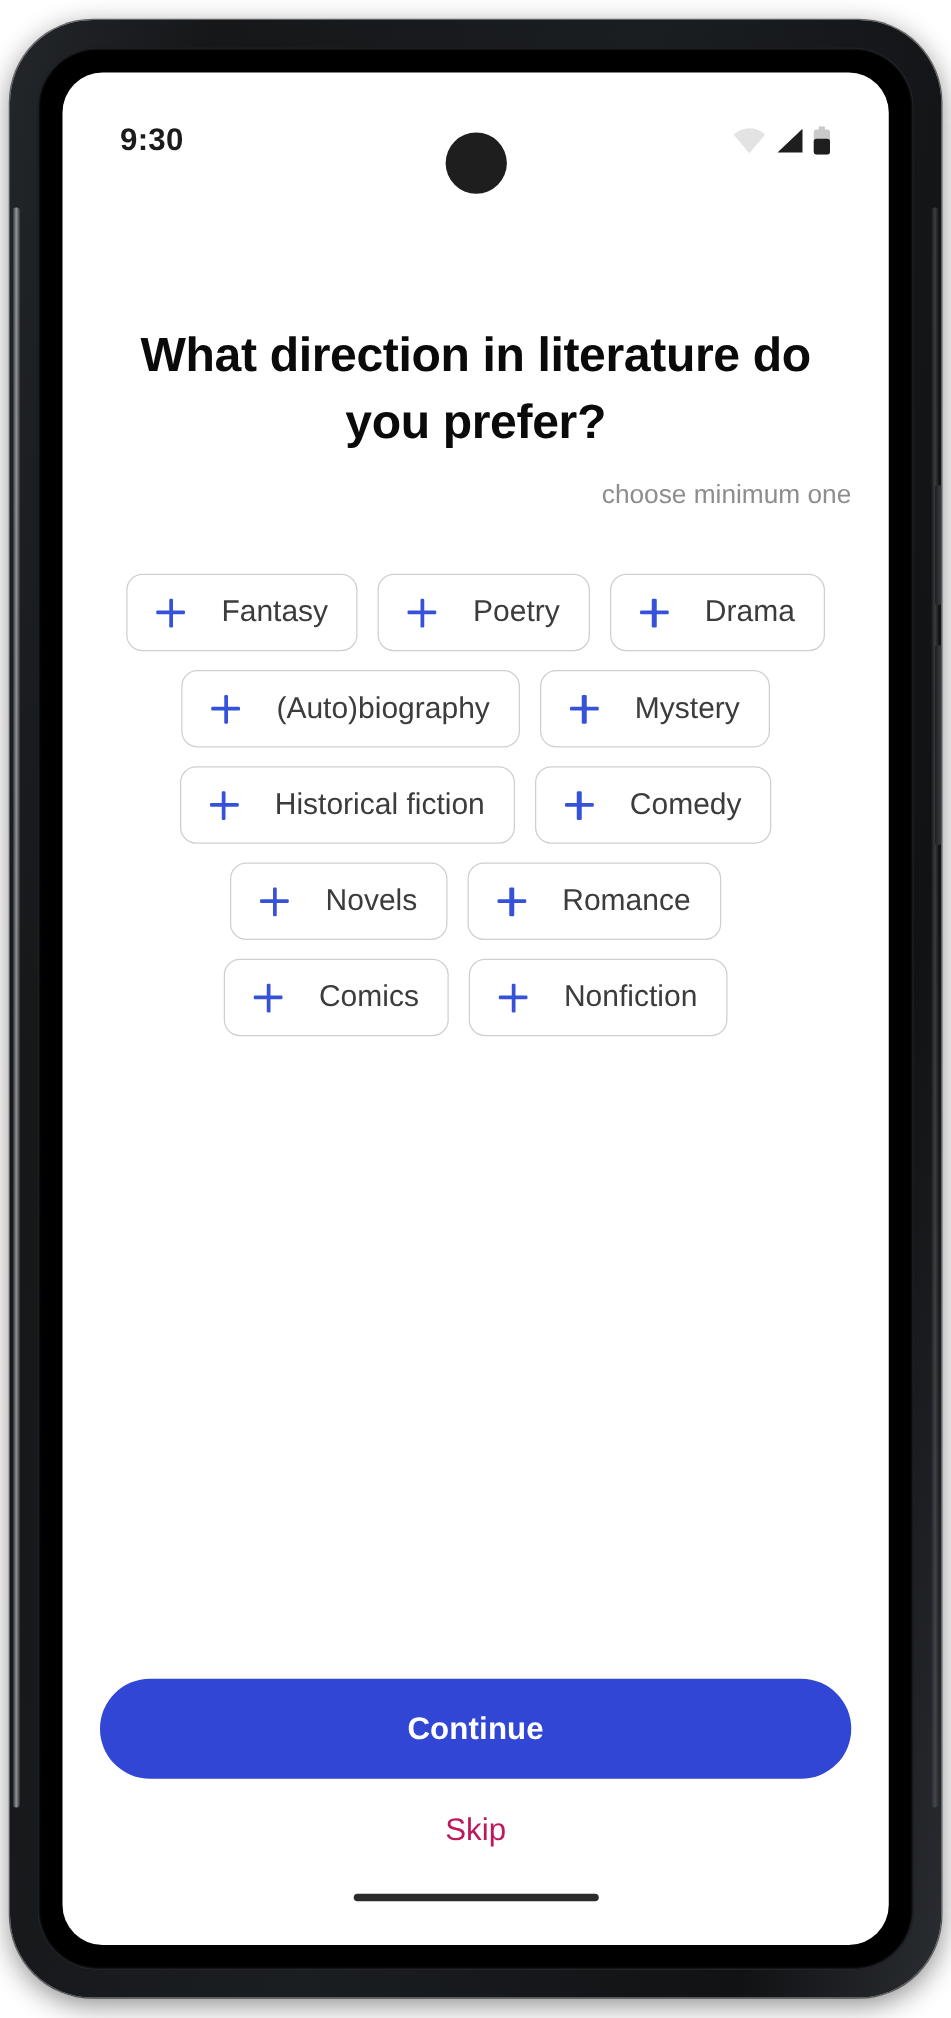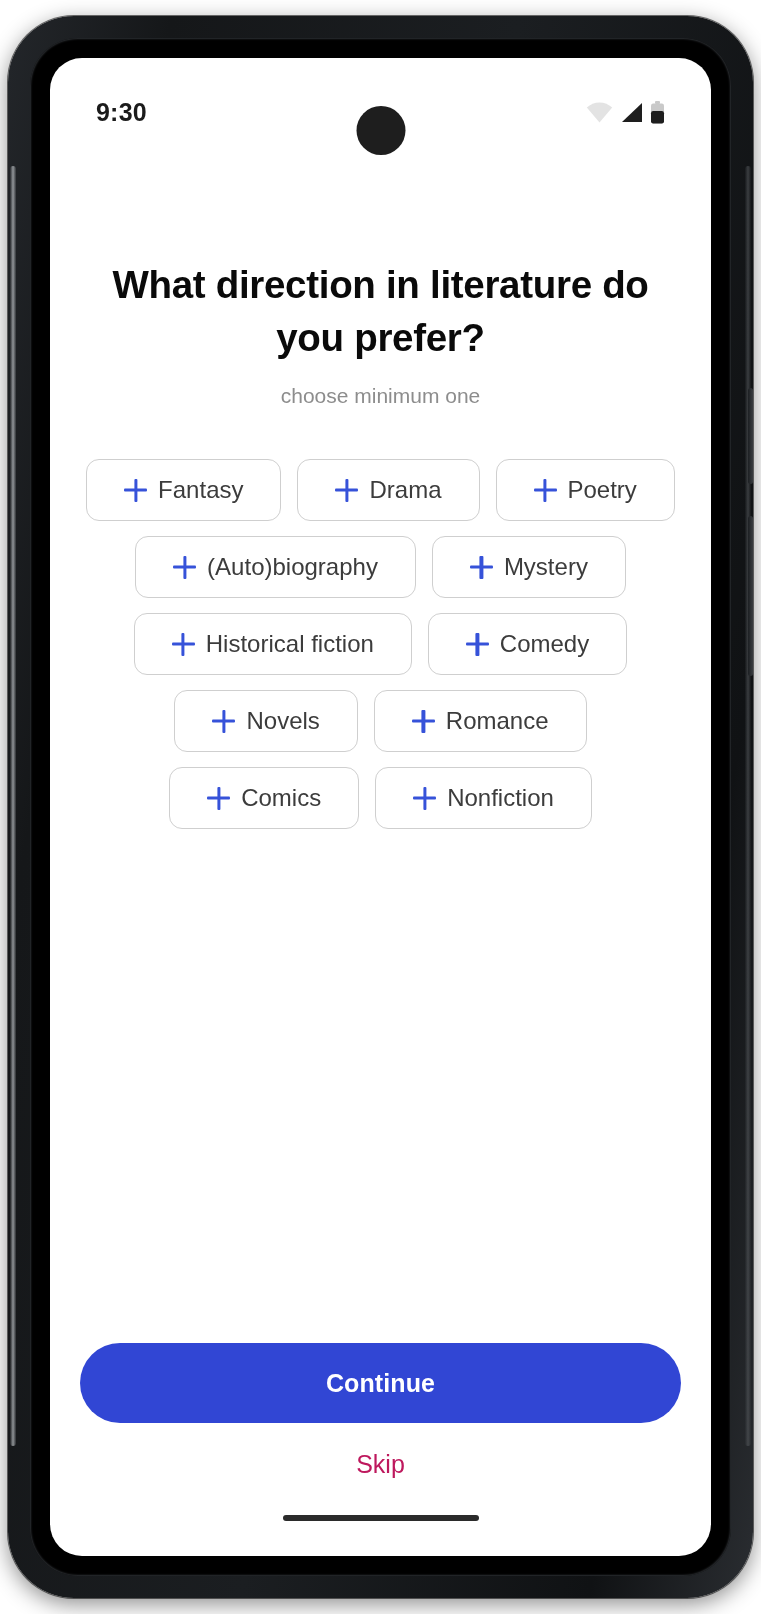"choose minimum one" .subtitle { text-align: center -> right }
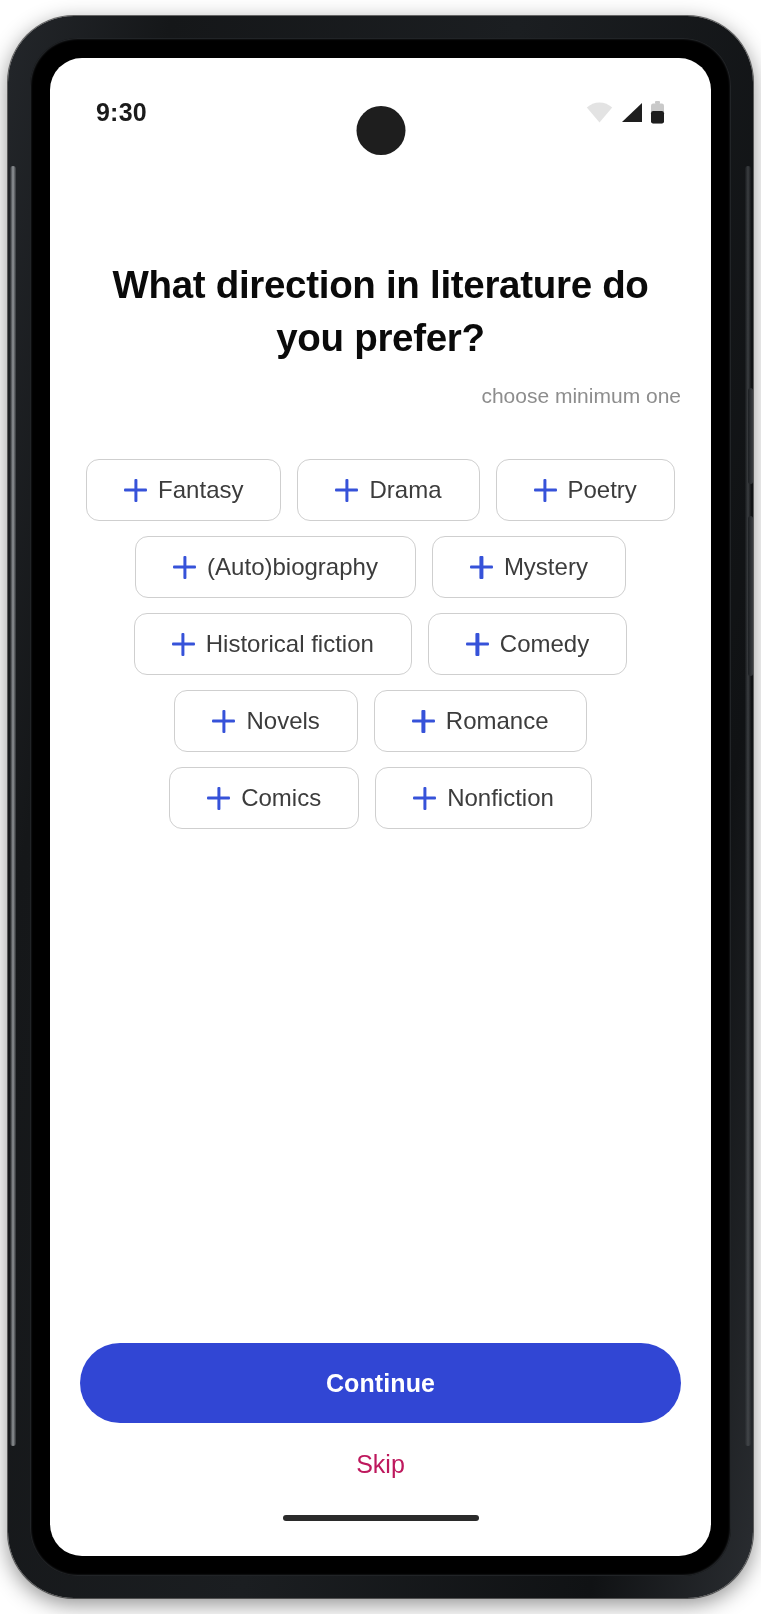"Fantasy" .chip { gap: 11px -> 29px; padding: 0 37px -> 0 23px }
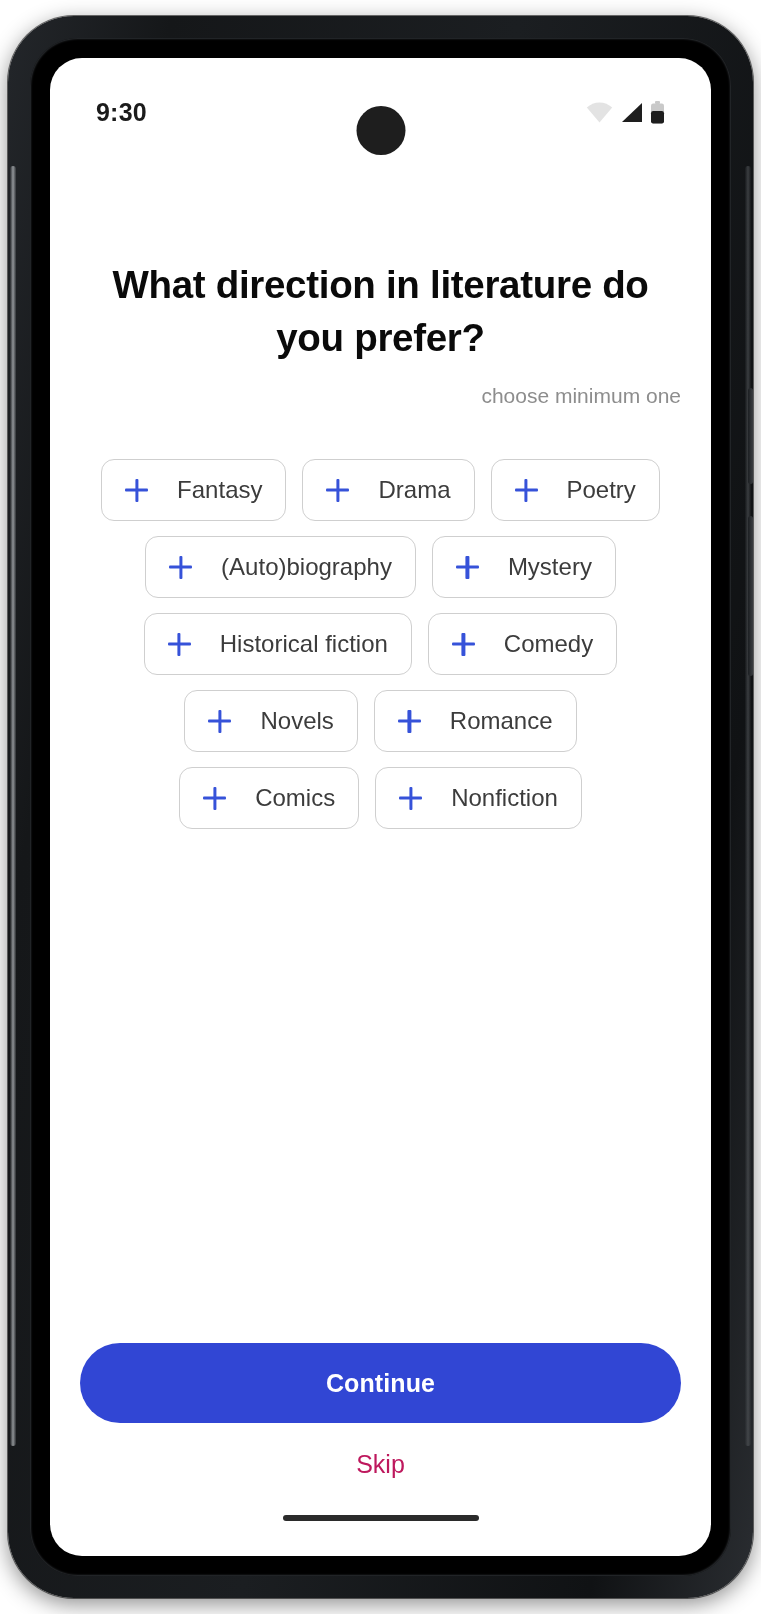"Drama" button.chip { order: before "Poetry" -> after "Poetry" }
